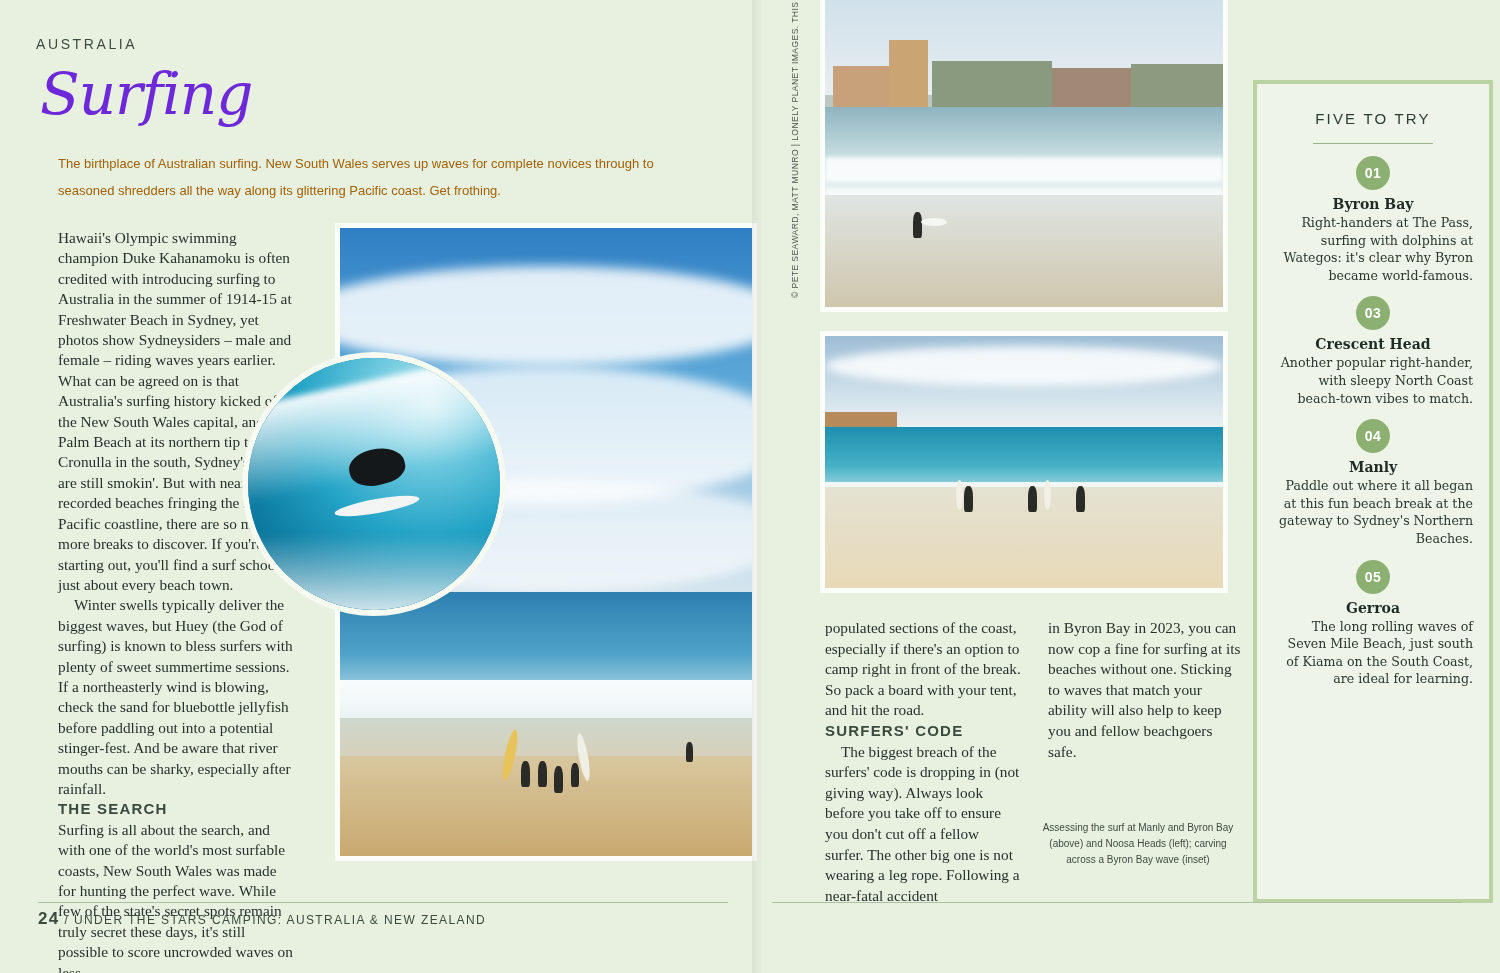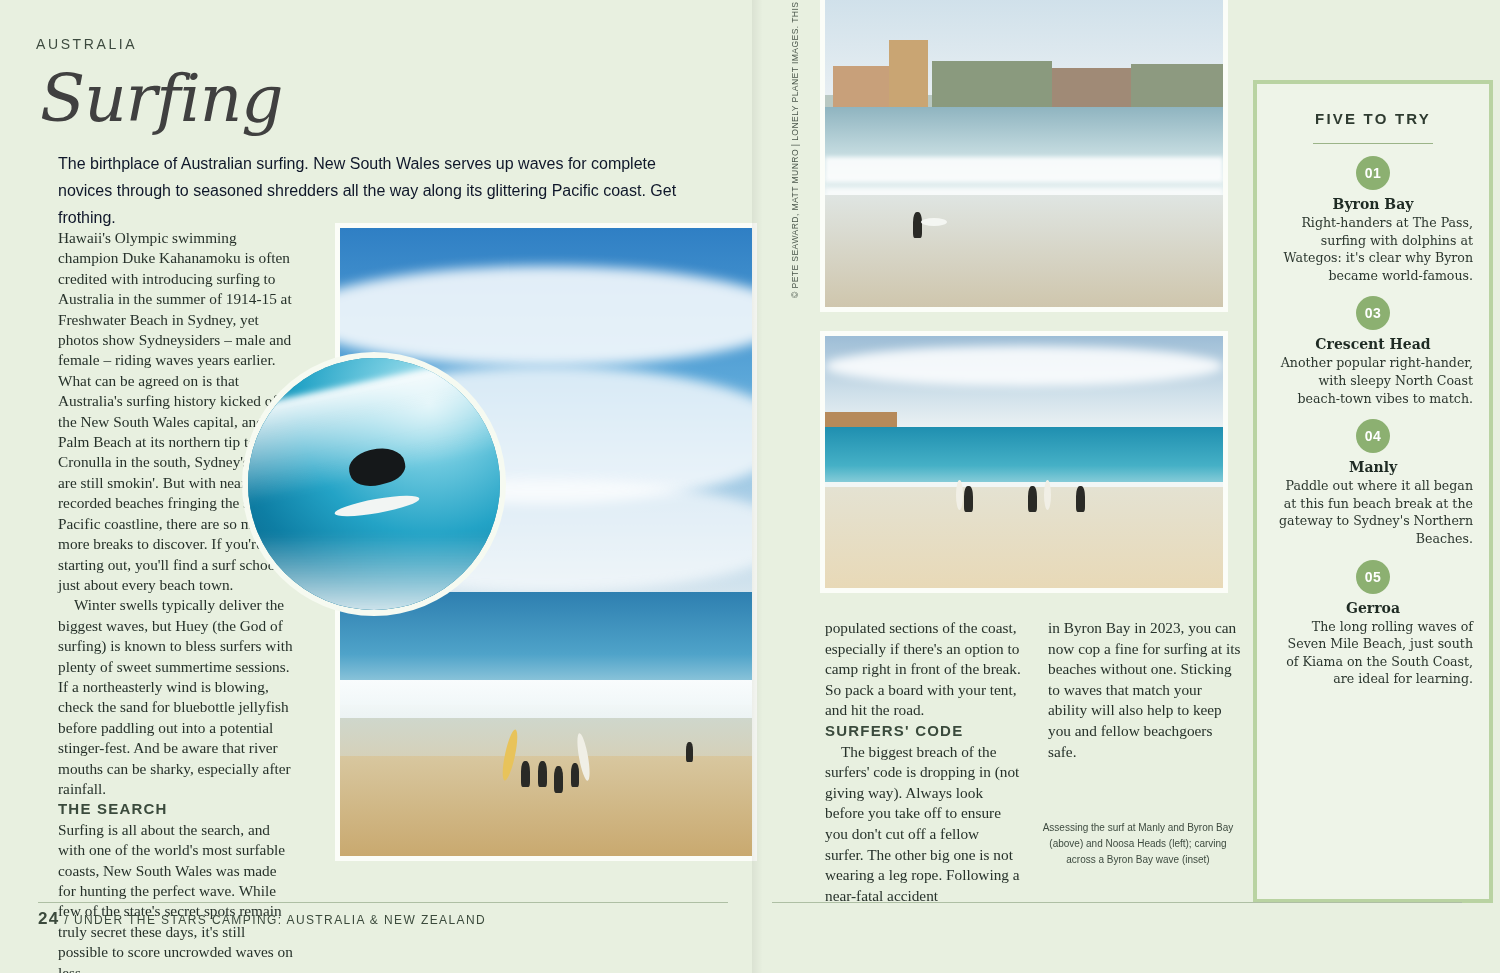"Surfing" .title { color: #404040 -> #6d28d9; font-size: 66px -> 58px }
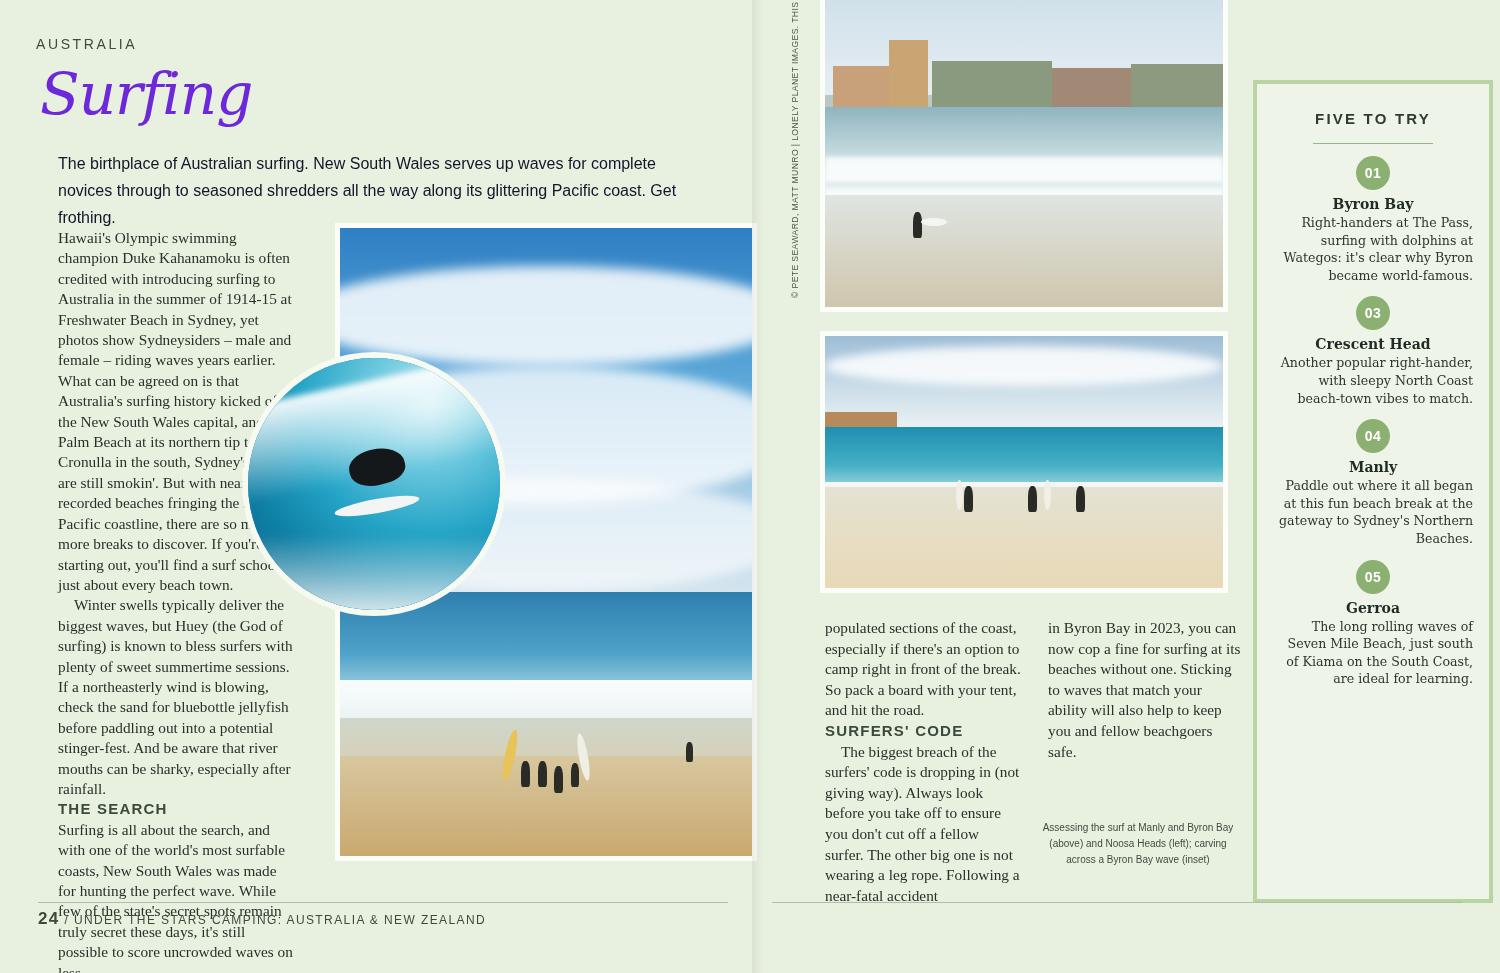"FIVE TO TRY" .ftt-title { font-weight: bold -> normal }
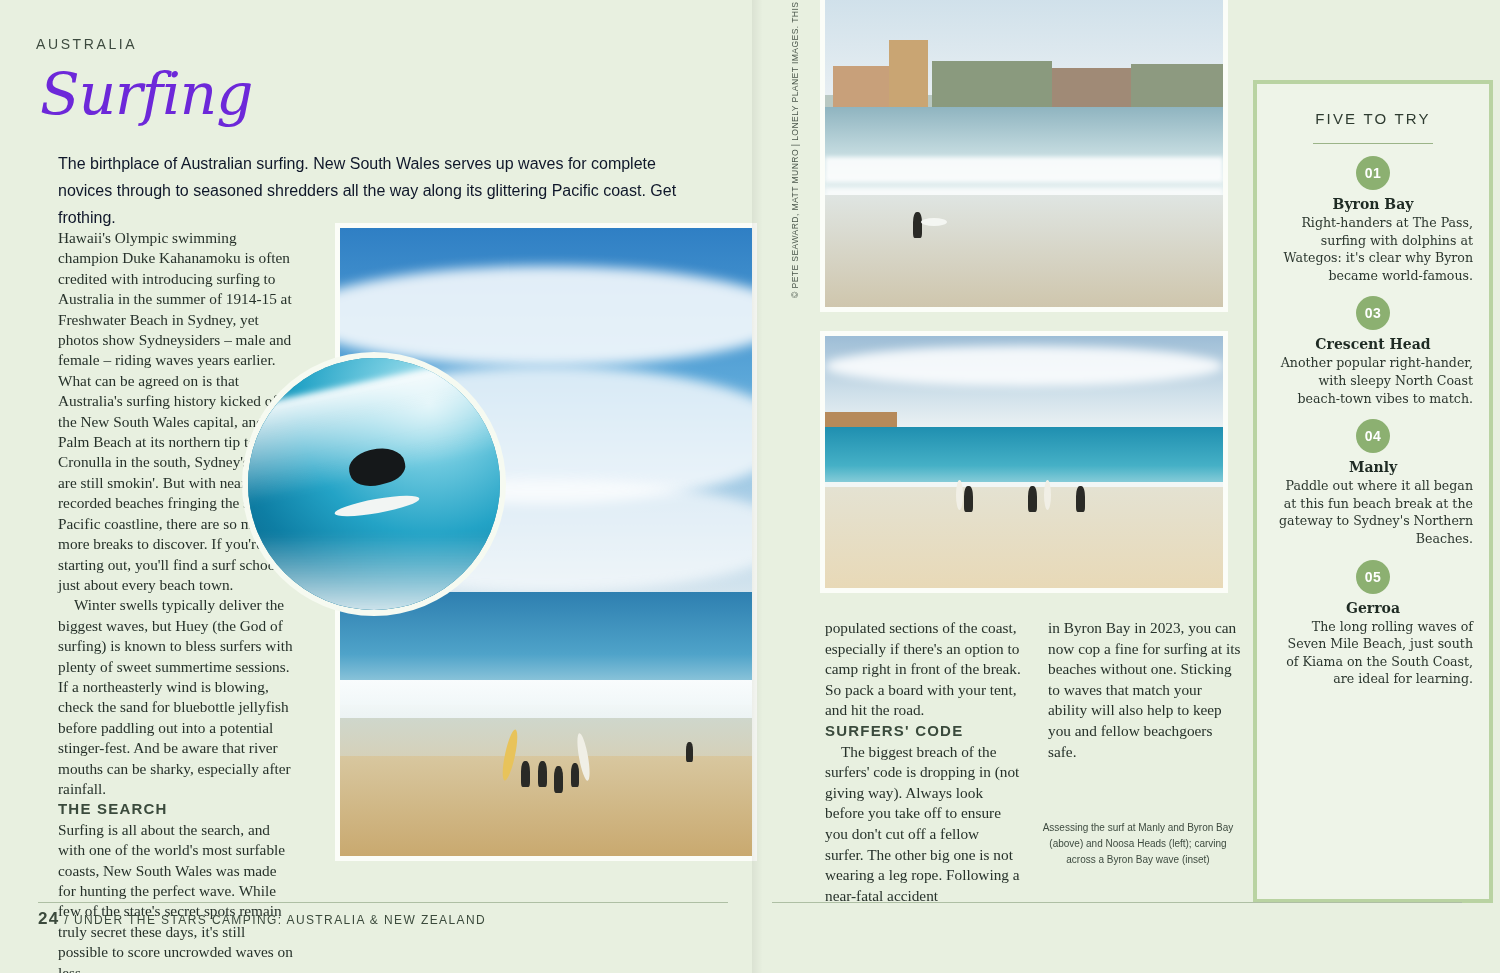"The birthplace of Australian surfing." .standfirst { color: #0f172a -> #a16207; font-size: 16px -> 13px }
